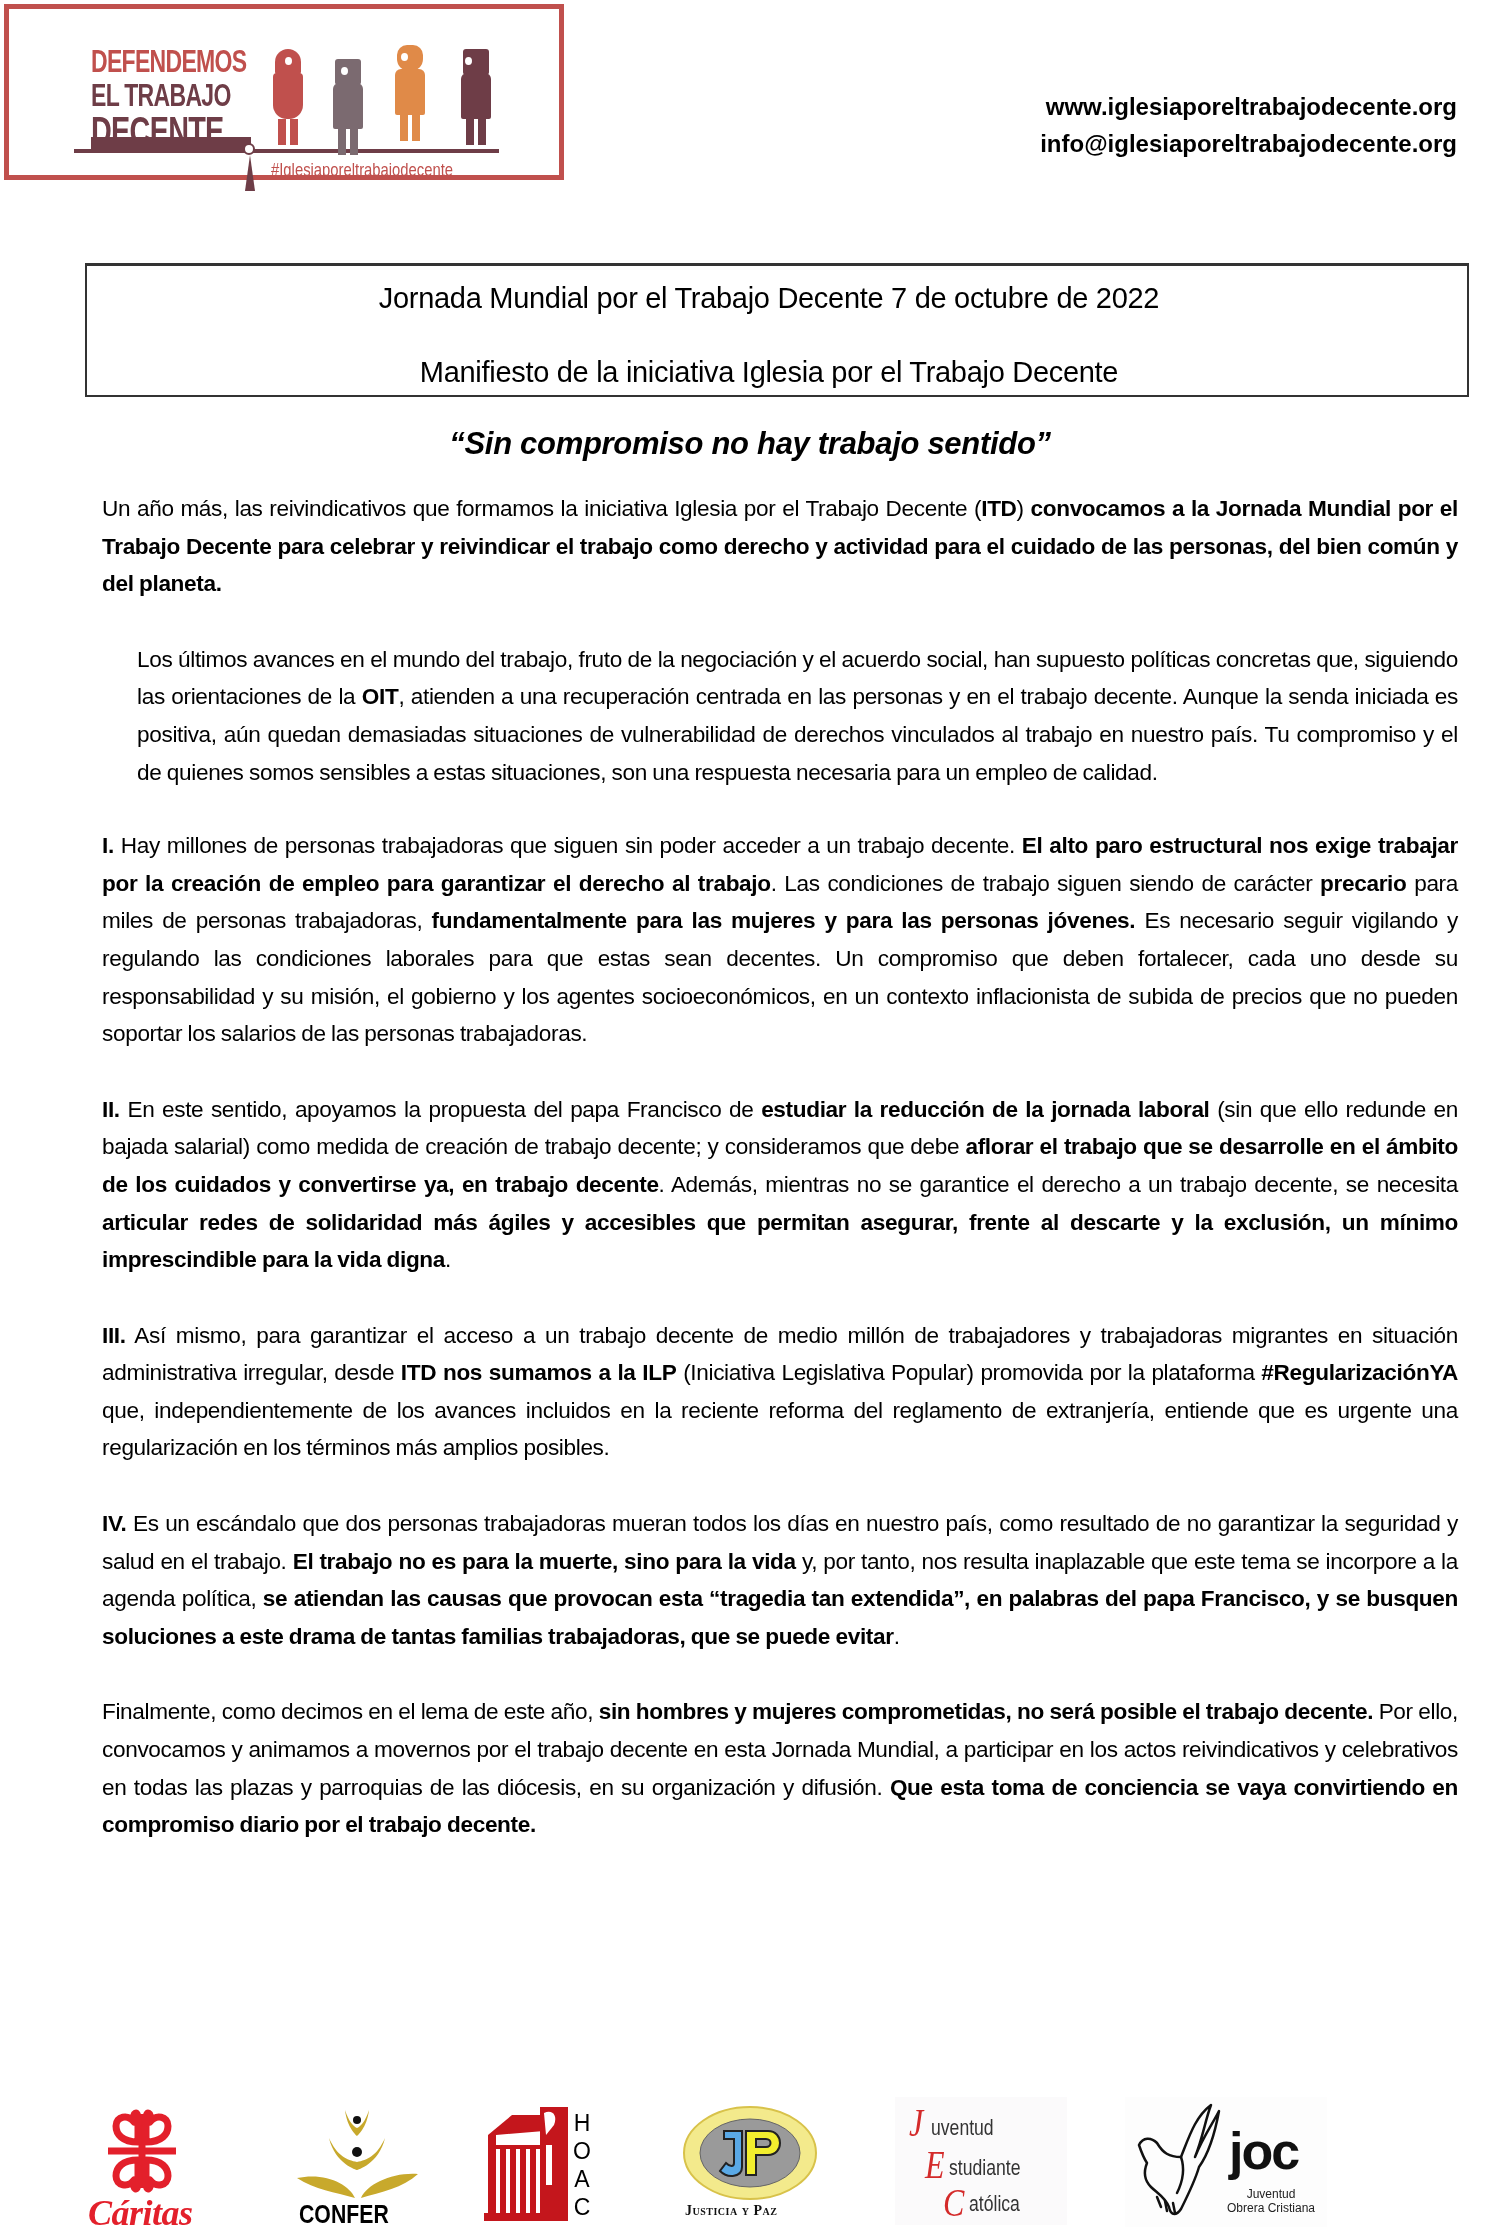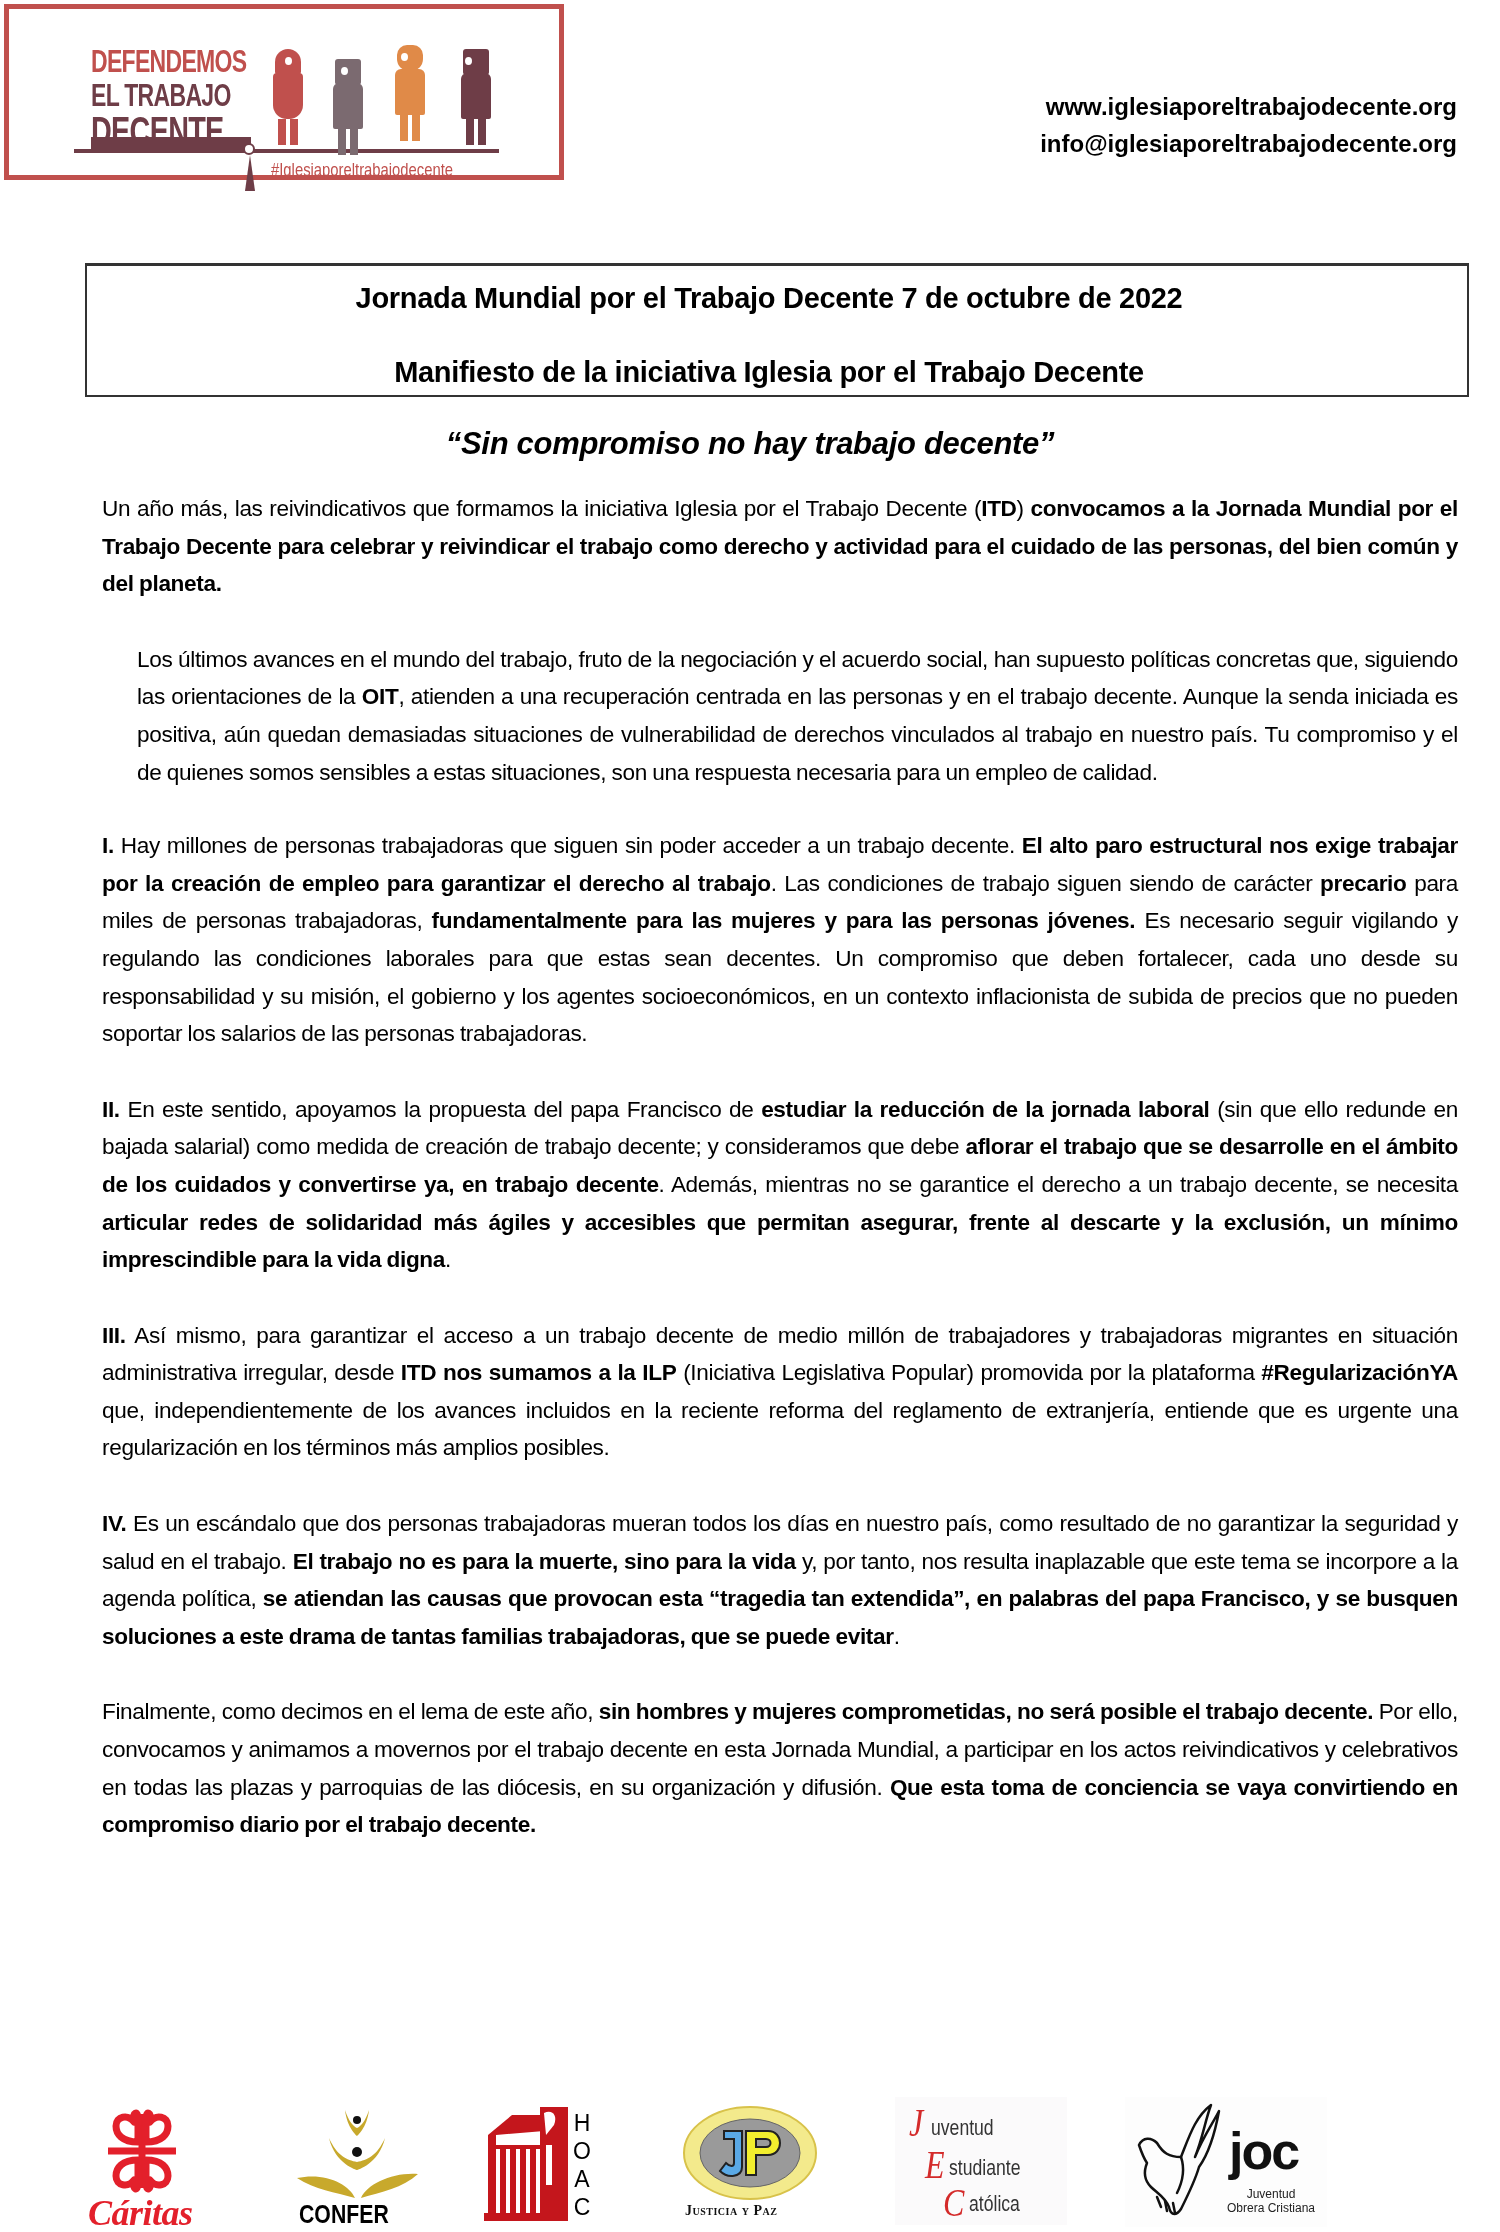"Jornada Mundial por el Trabajo" .title { font-weight: bold -> normal }
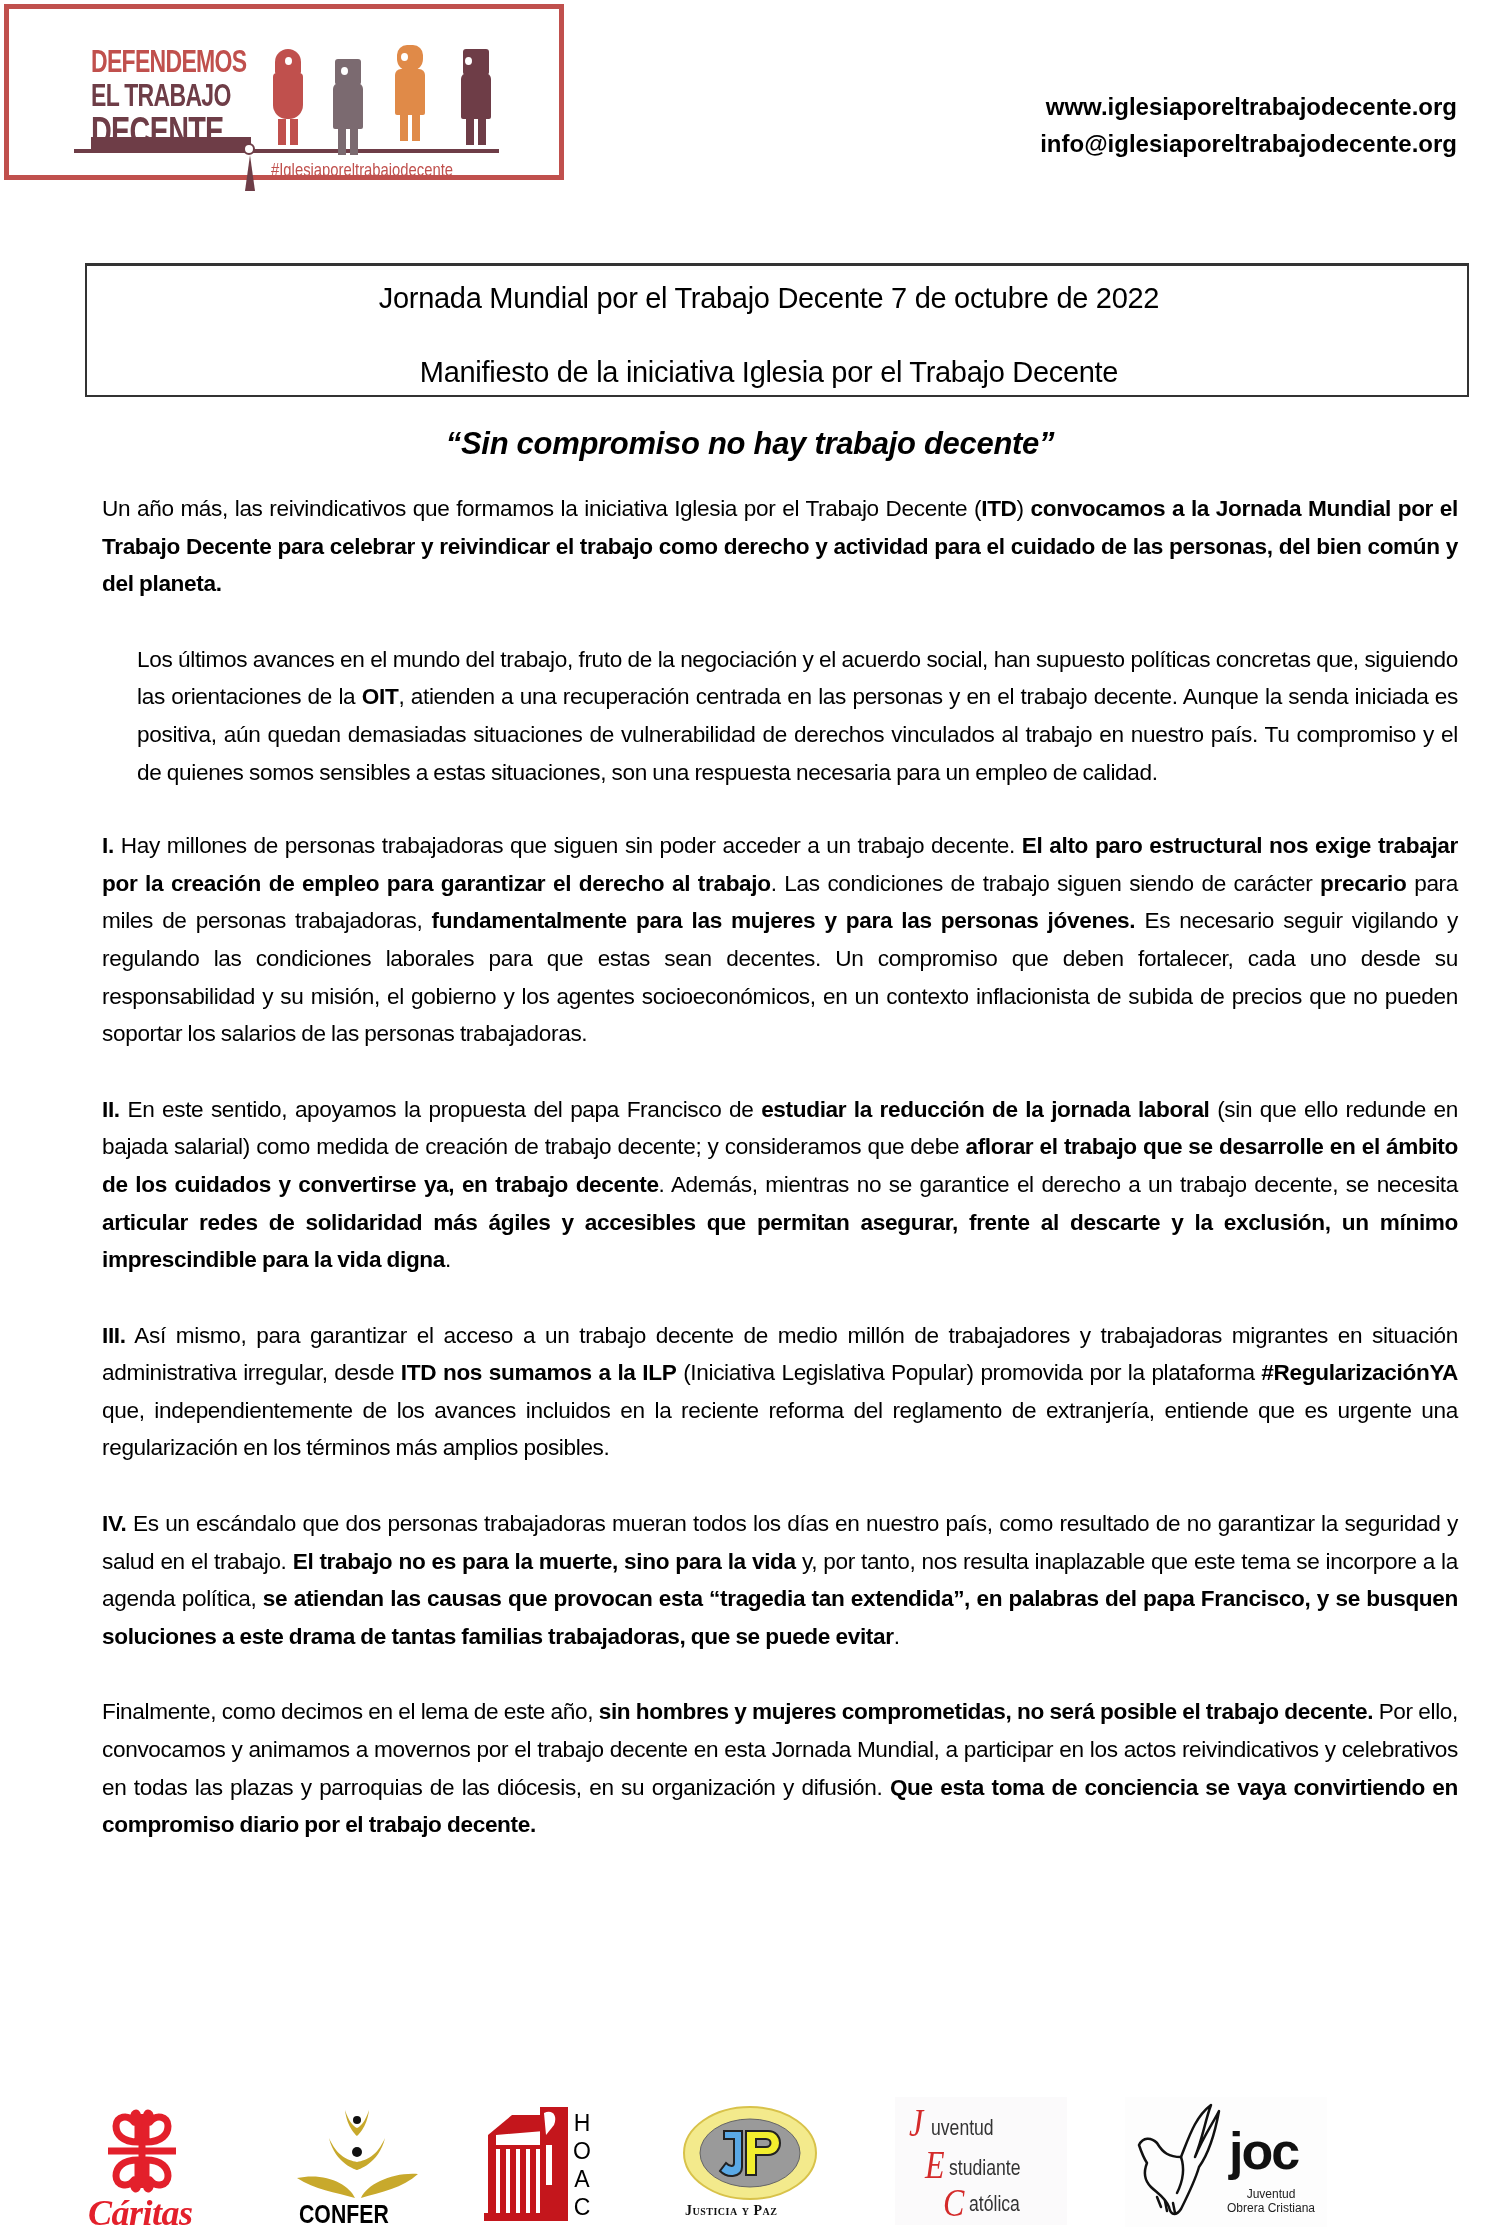"“Sin compromiso no hay trabajo" div.slogan { text: decente -> sentido }
